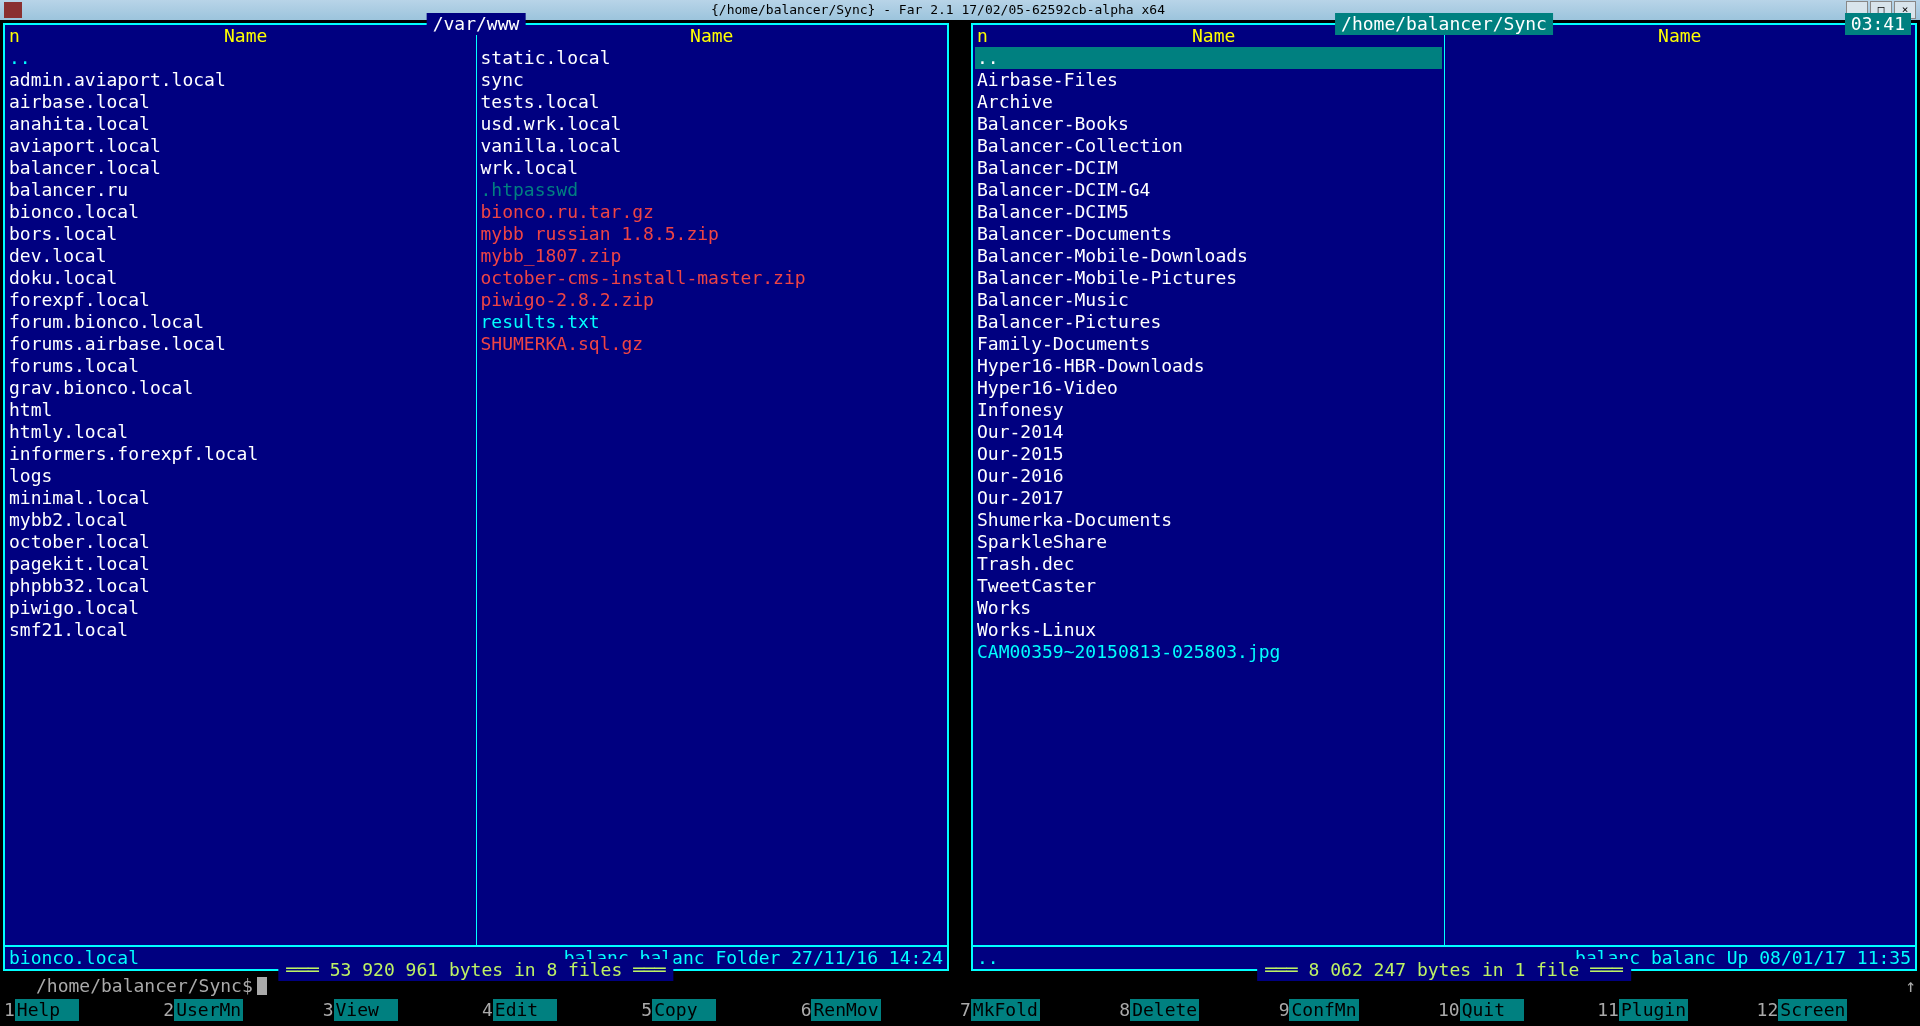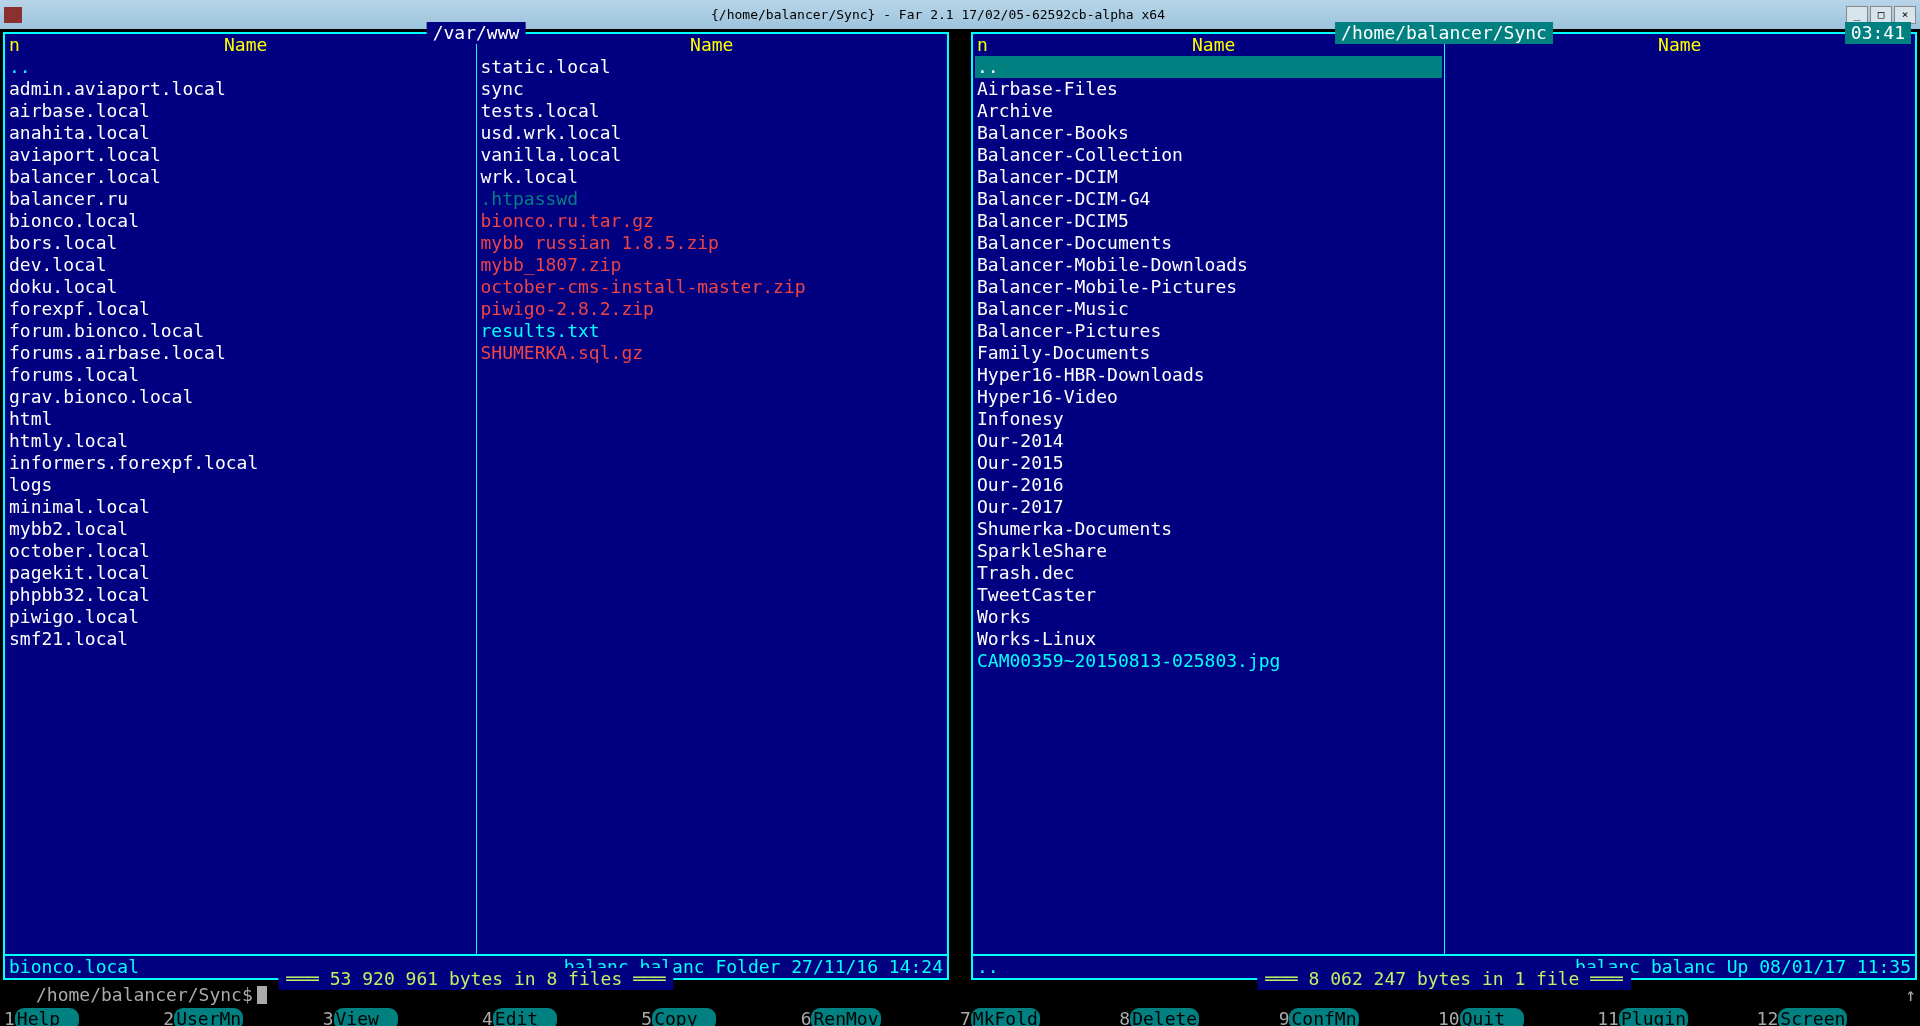"{/home/balancer/Sync} - Far 2.1" .titlebar { height: 29px -> 20px }
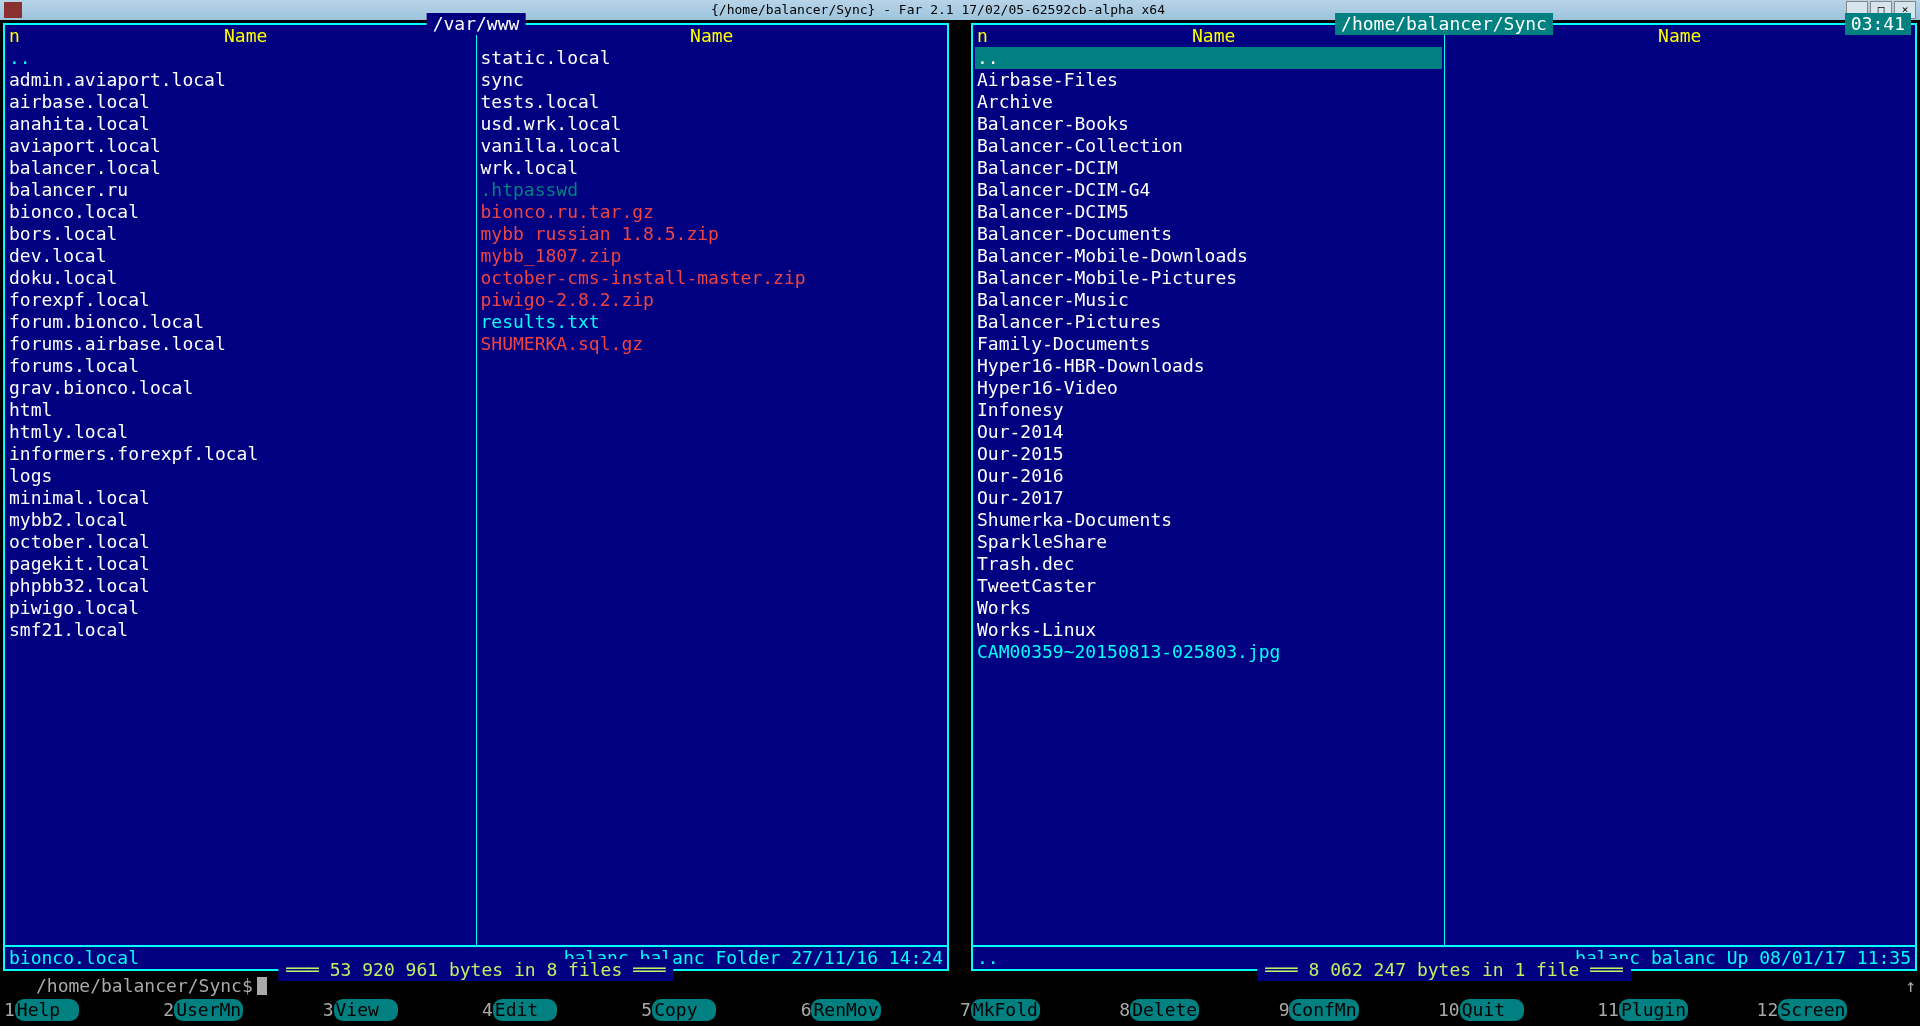"Help" .keybar .key-label { border-radius: 9px -> none }
